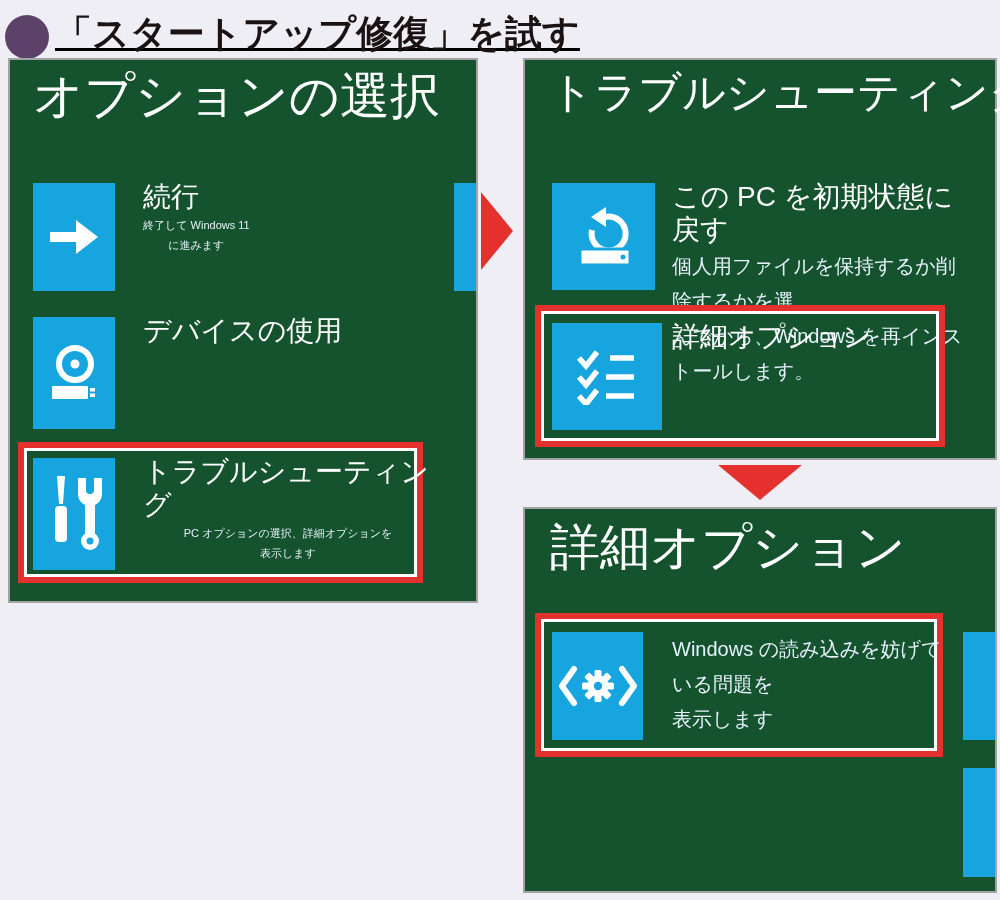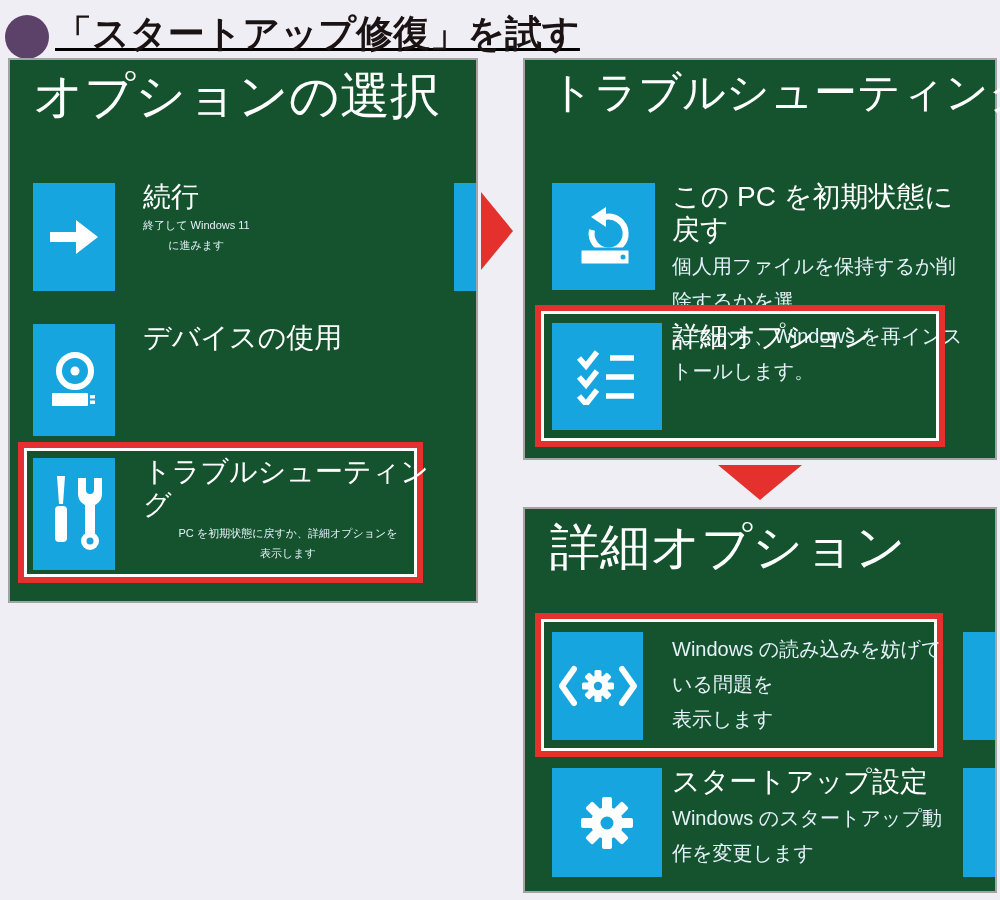"デバイスの使用" div.row { top: 264px -> 257px }
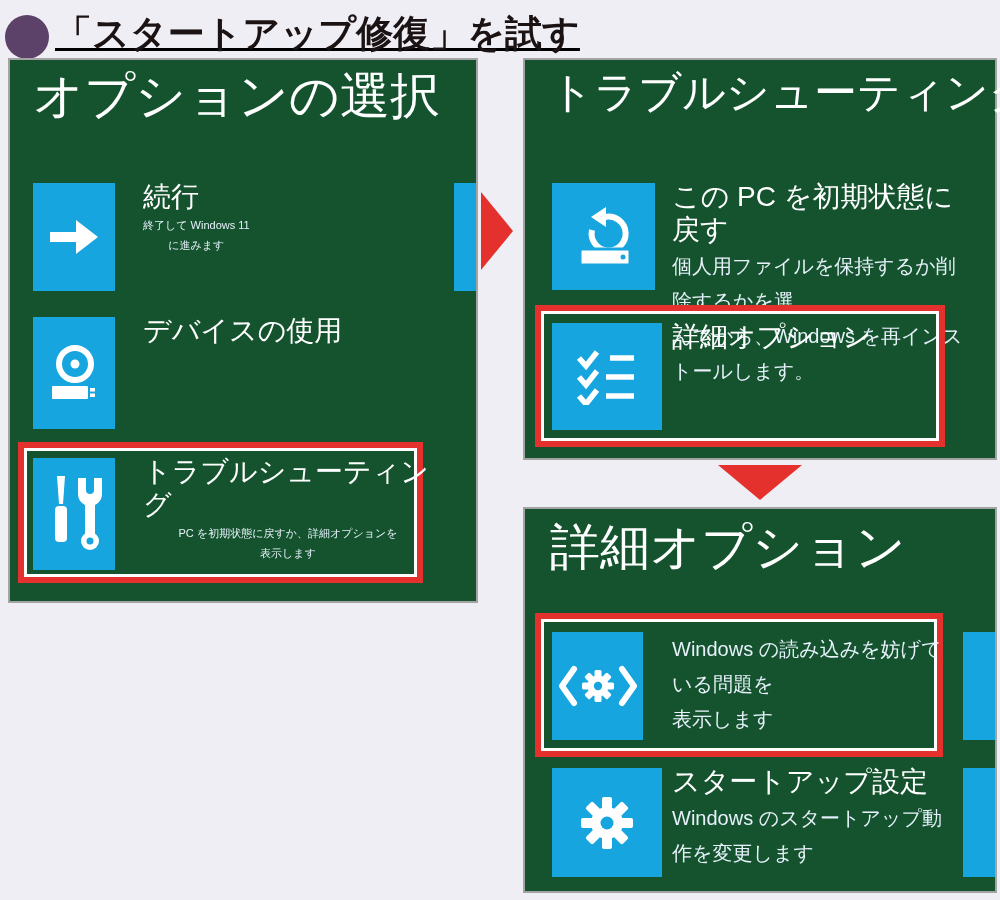"PC を初期状態に戻すか、詳細オプションを" div.item-desc { text: を初期状態に戻すか -> オプションの選択 }
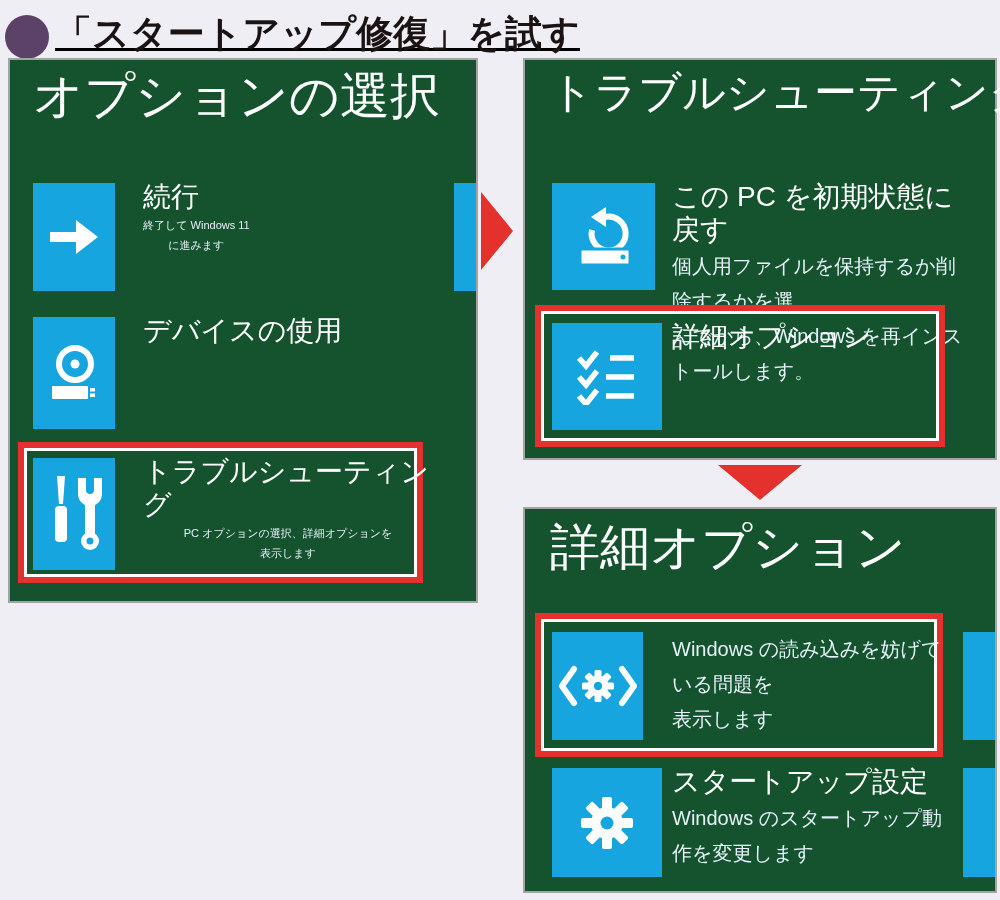"スタートアップ設定" div.row { html: <div> <div> <svg> <g> <rect></rect> <rect></rect> <rect></rect> <rect></rect> <circle></circle> </g> <circle></circle> </svg> </div> <div> <div>スタートアップ設定</div> <div>Windows のスタートアップ動作を変更します</div> </div> </div> -> none }
